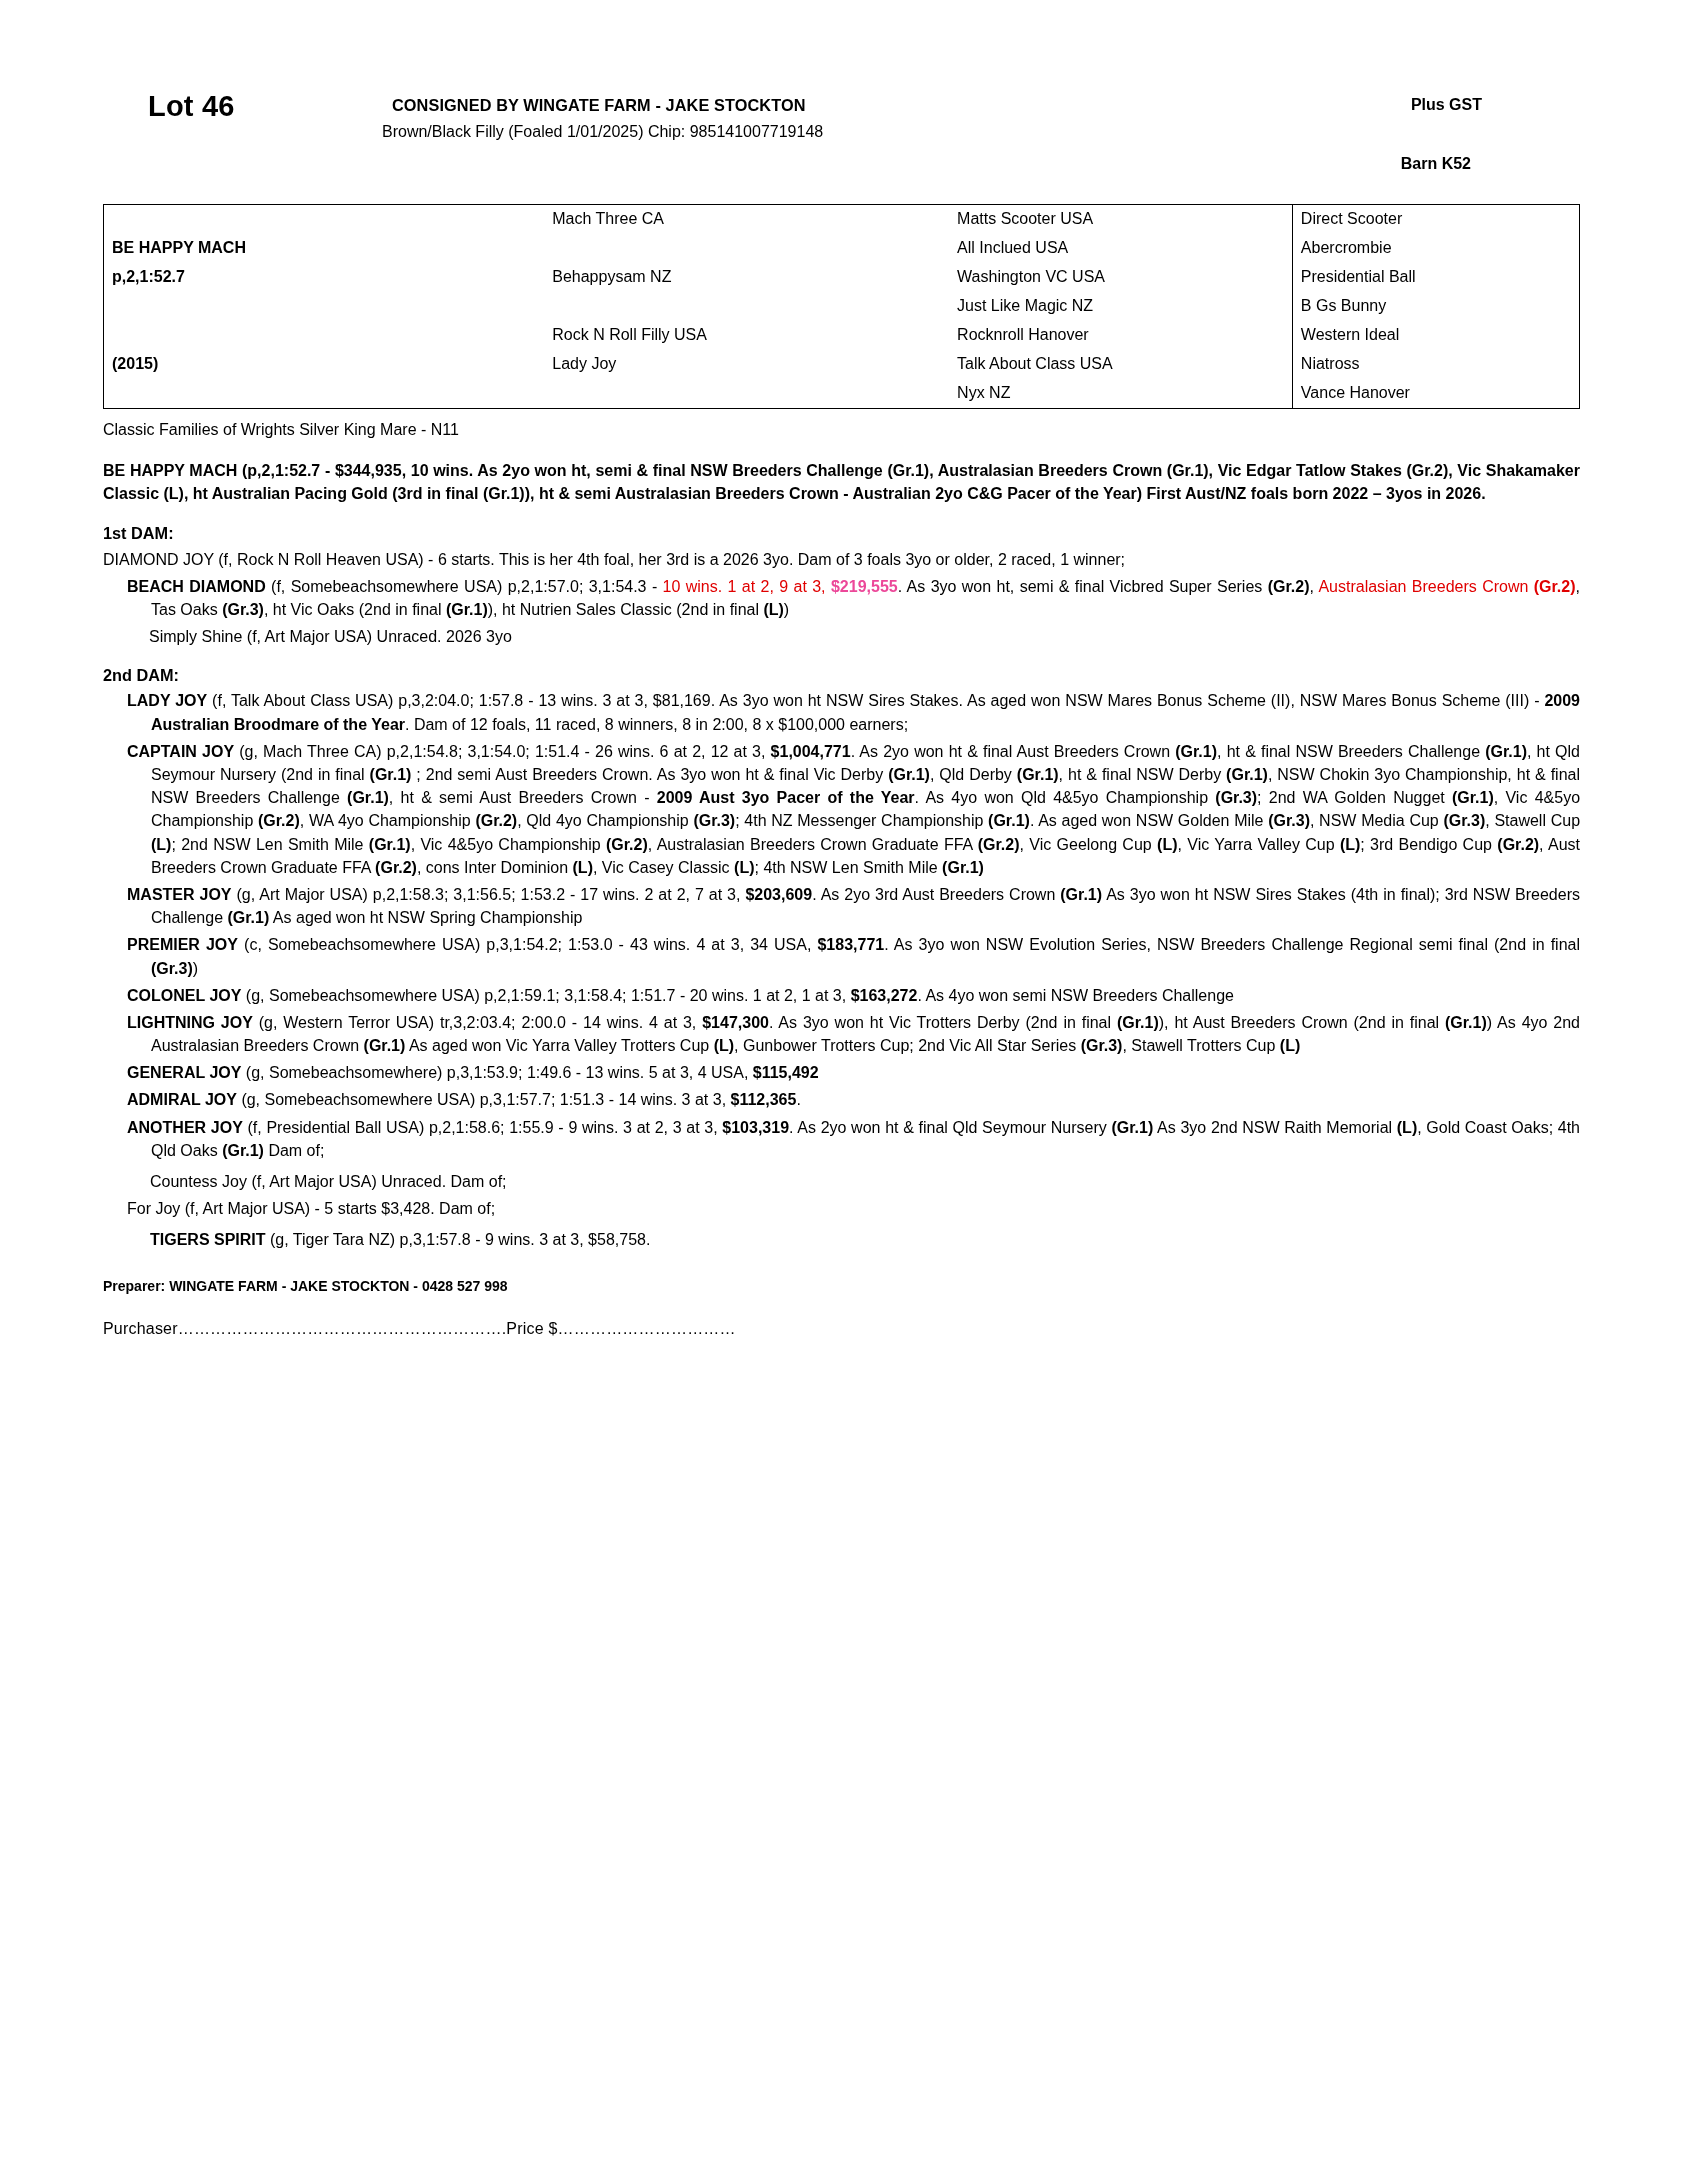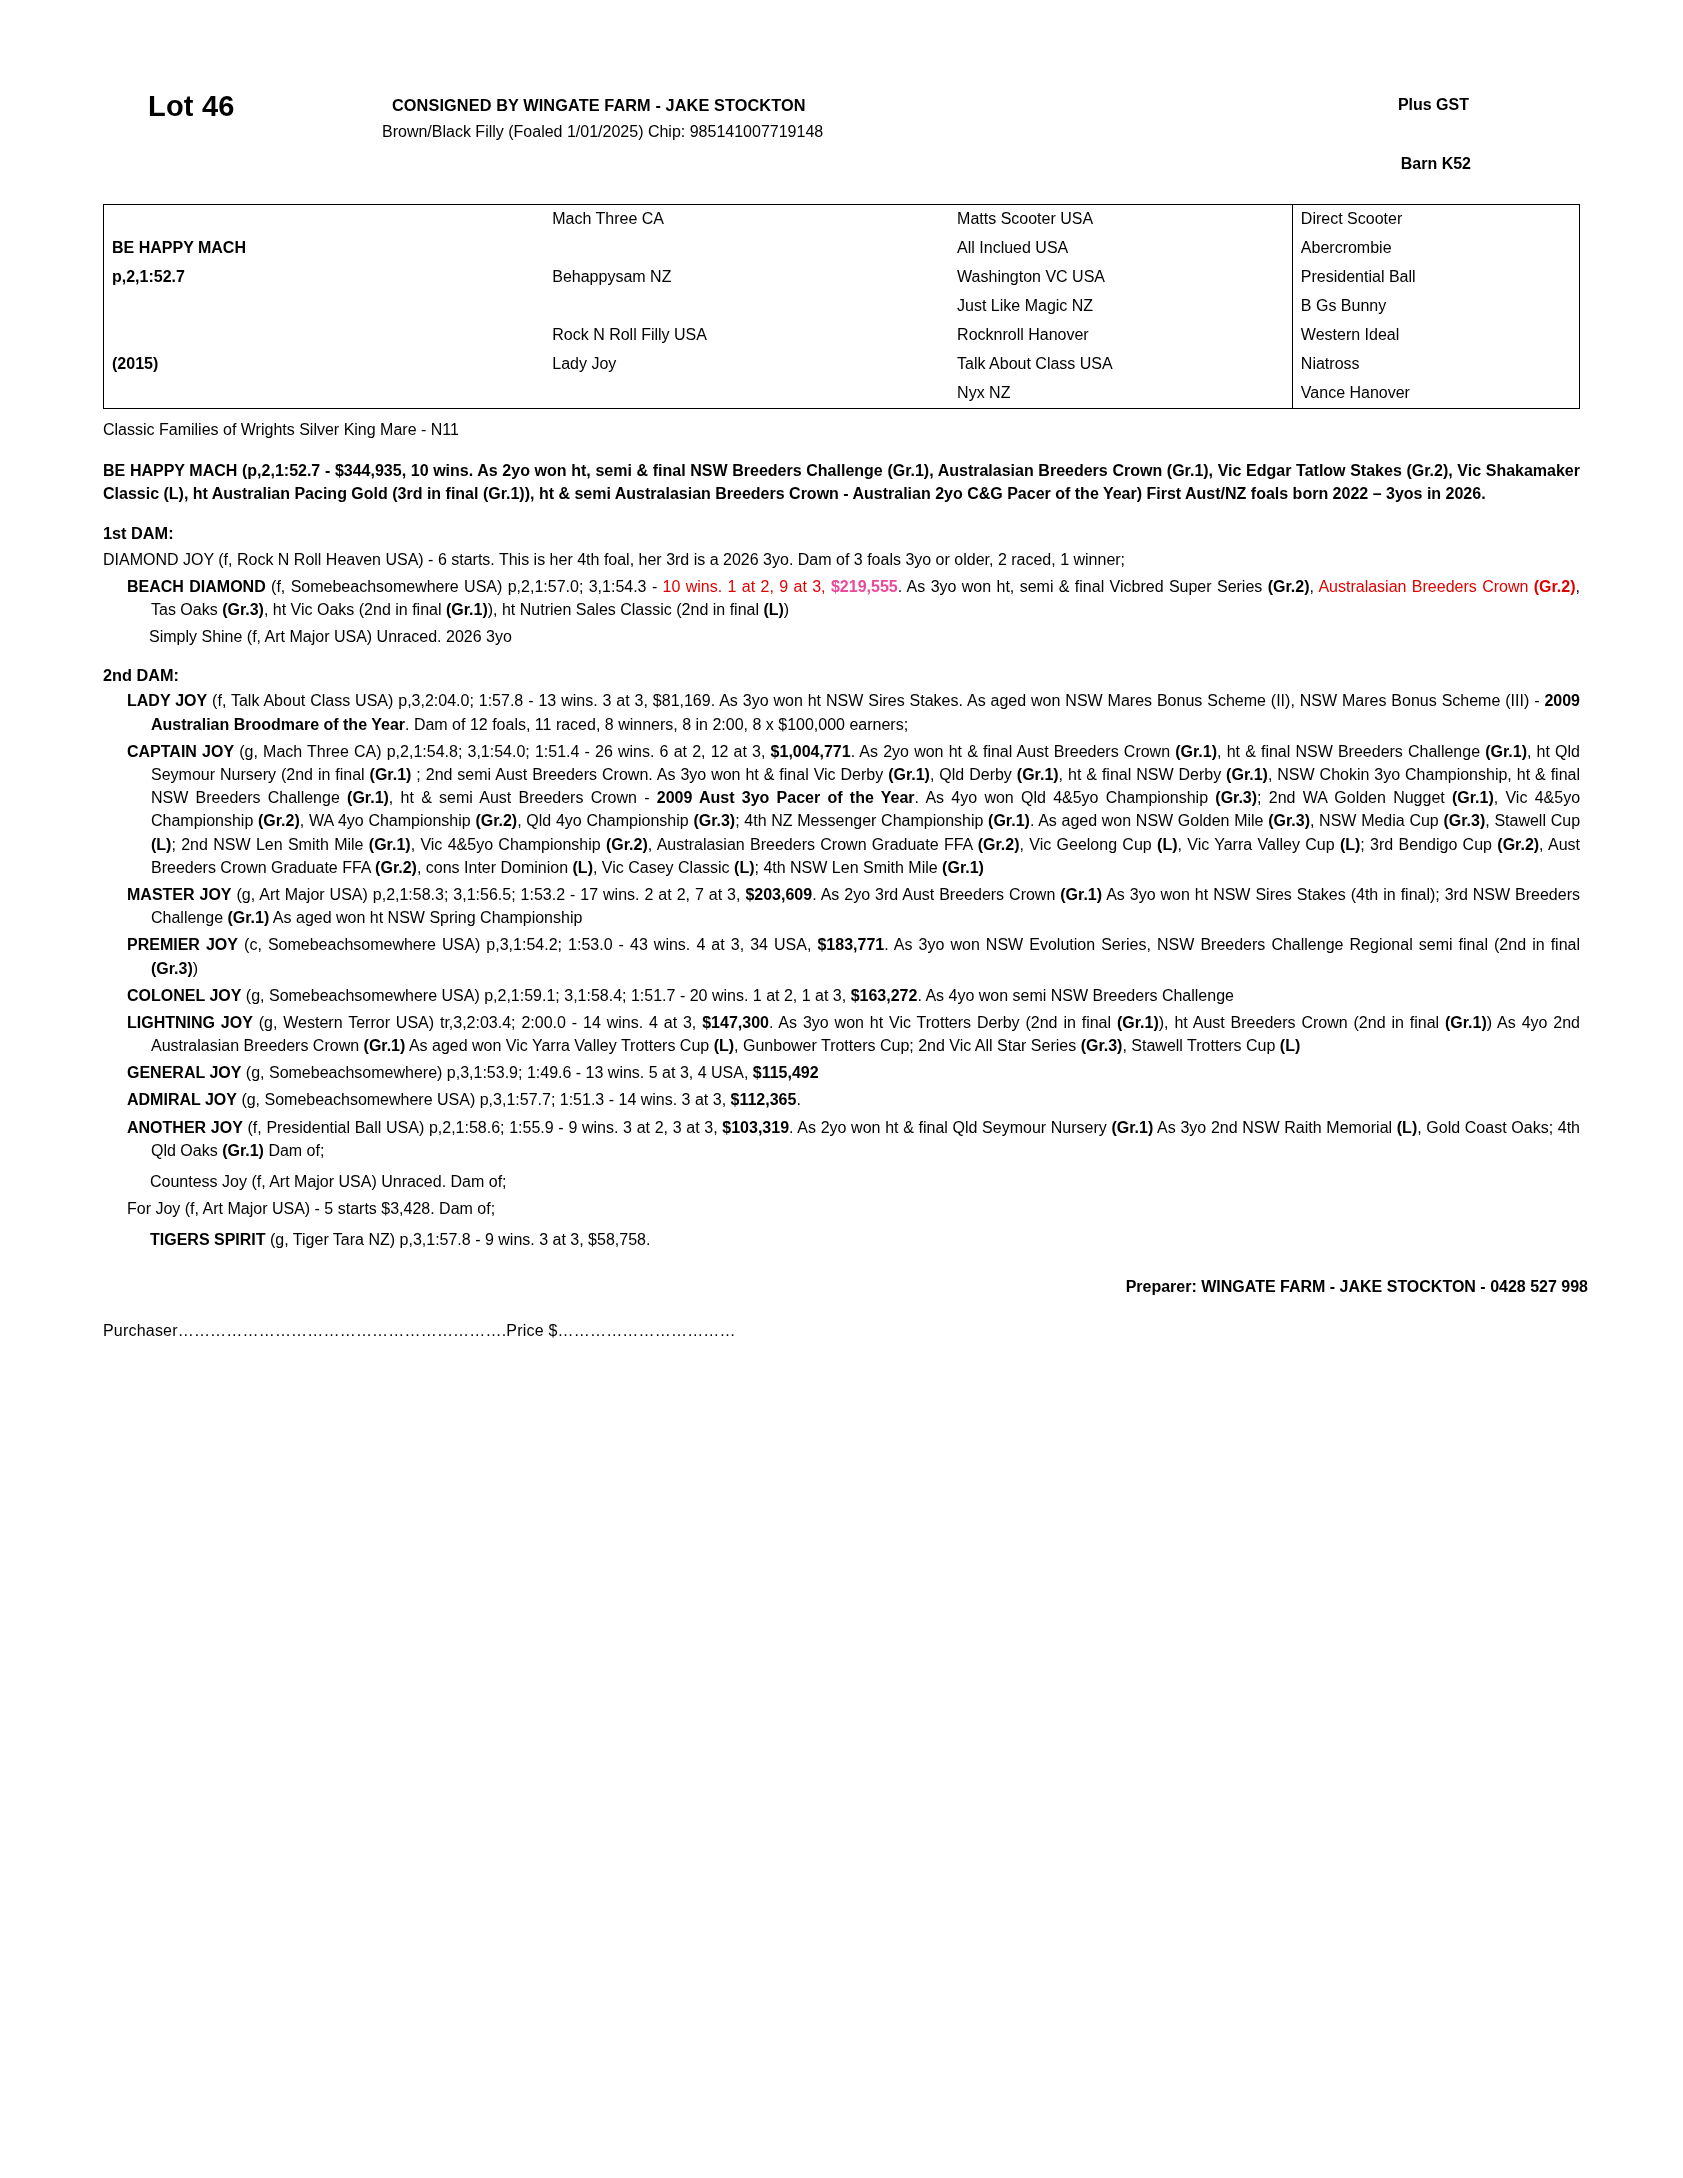"Plus GST" .plus-gst { right: 119px -> 106px }
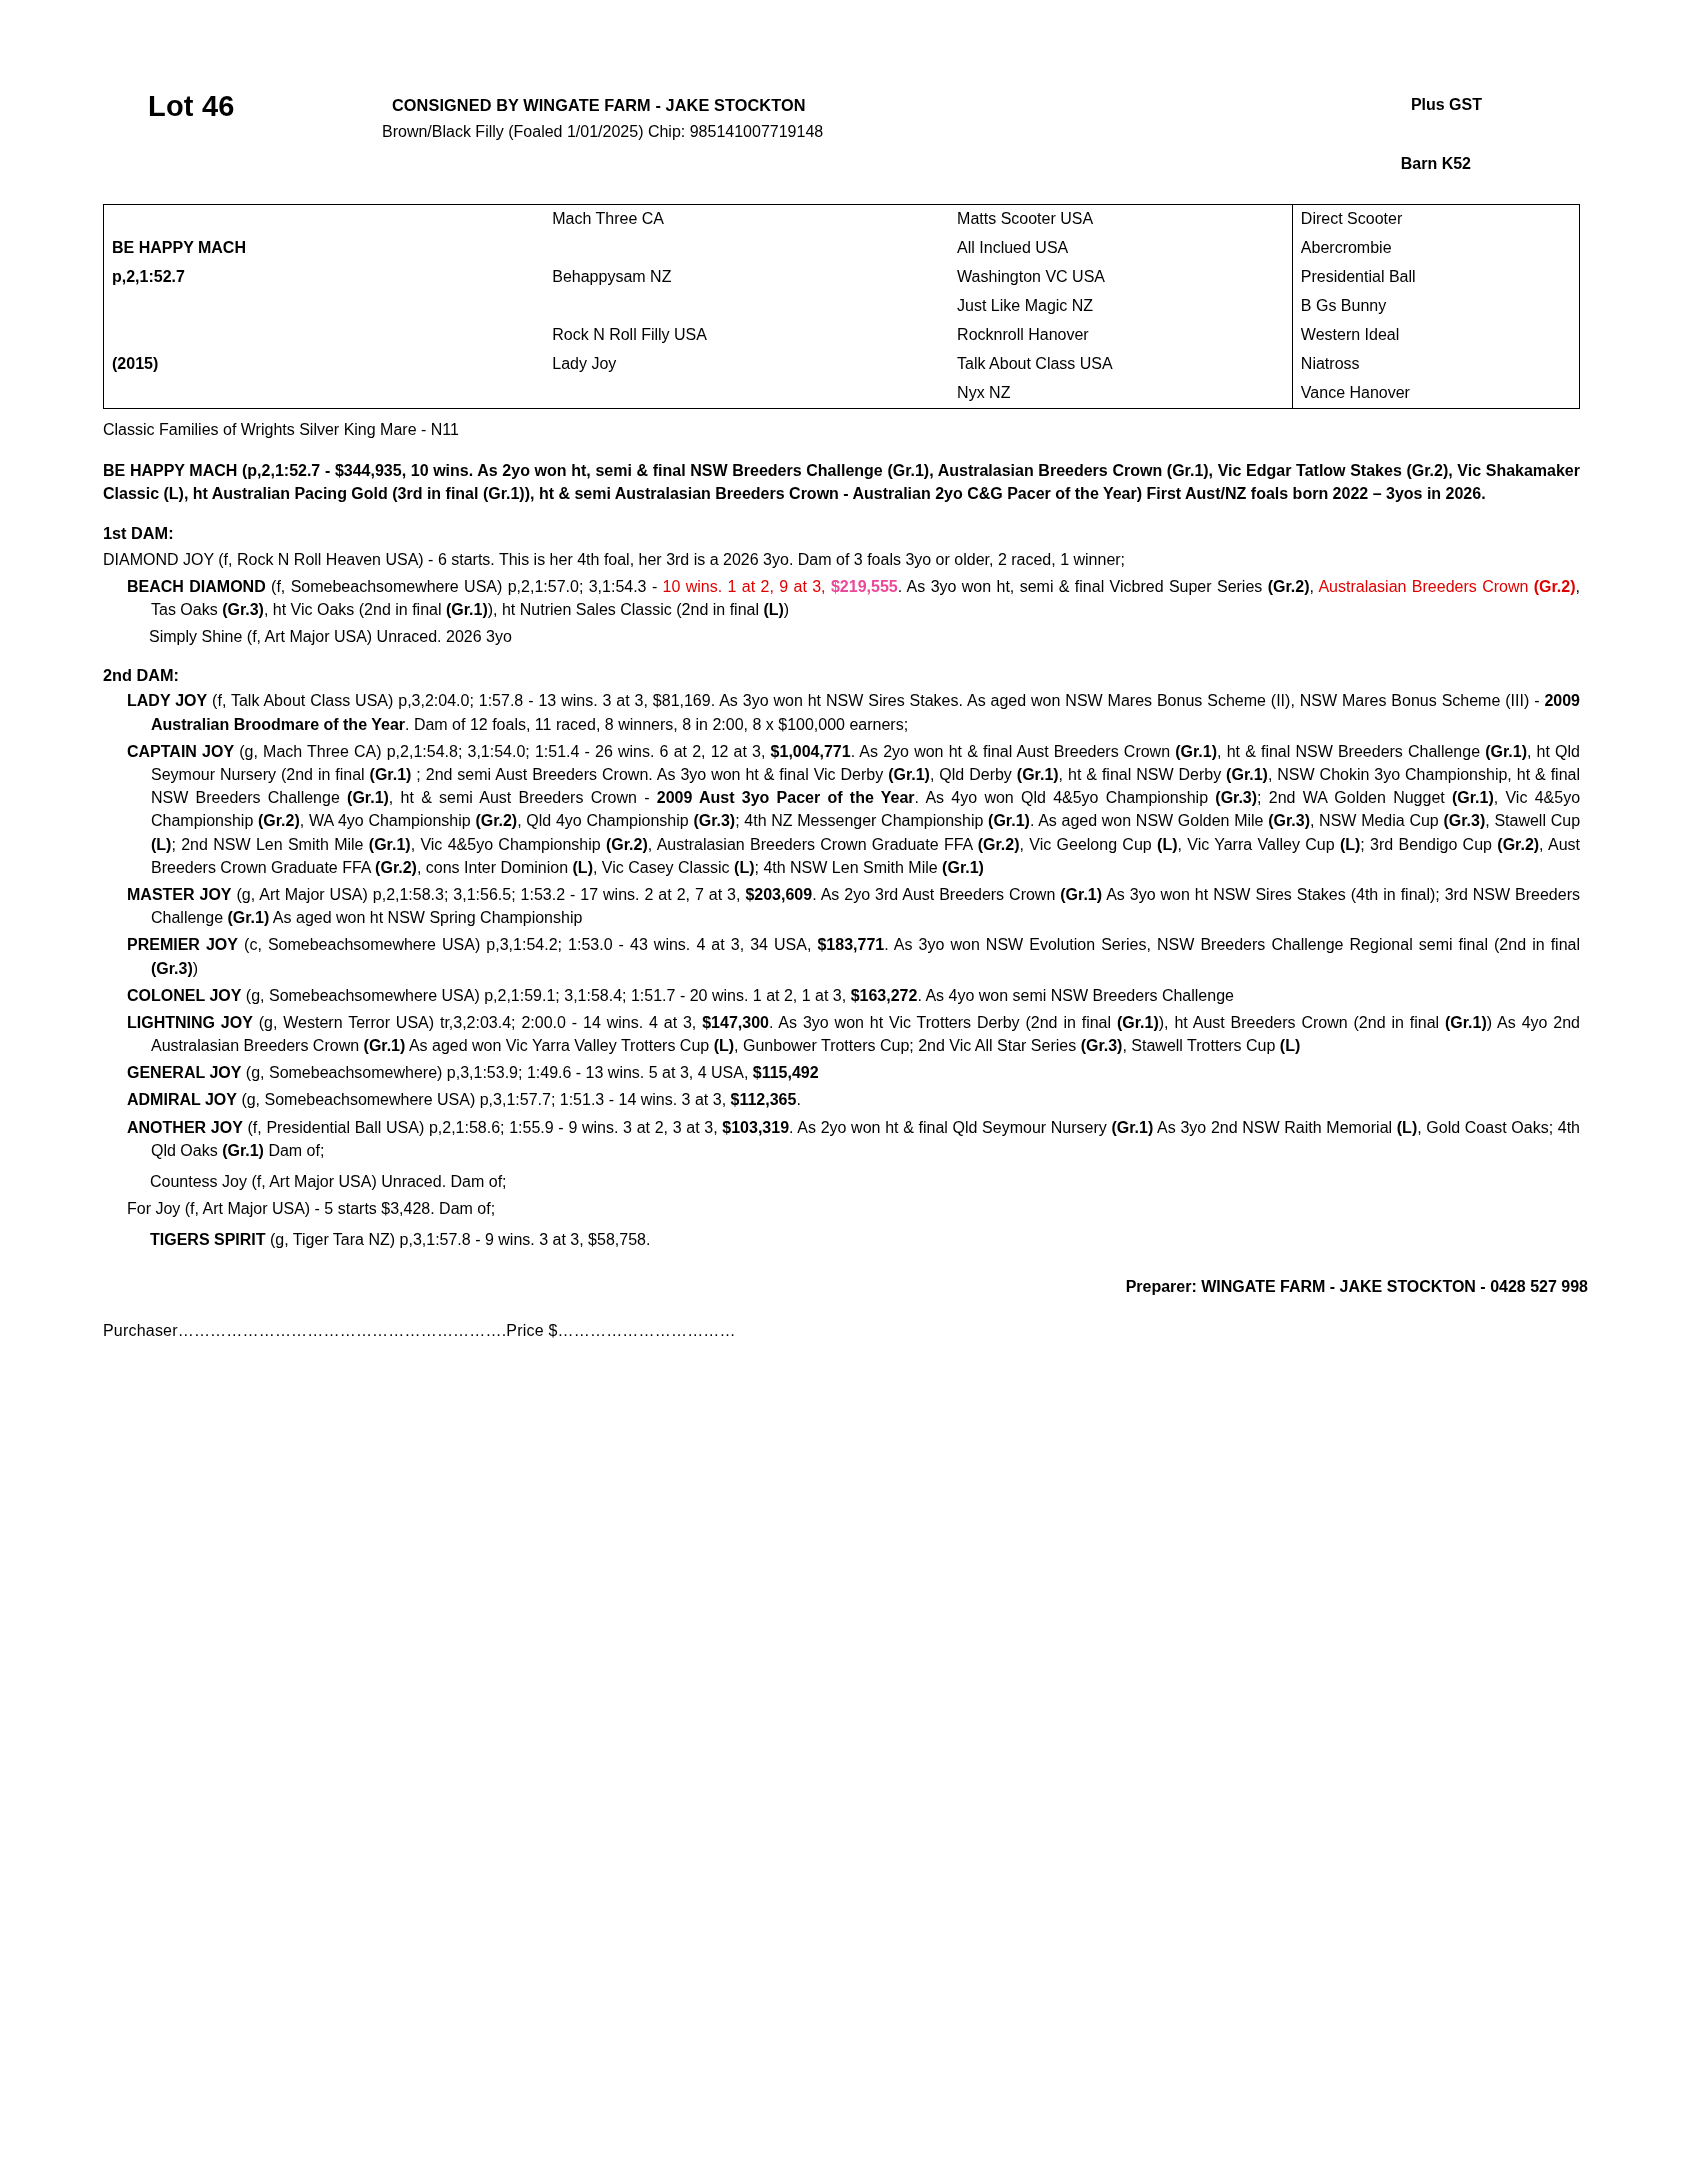"Preparer: WINGATE FARM - JAKE" .preparer { font-size: 16px -> 14px; text-align: right -> none }
